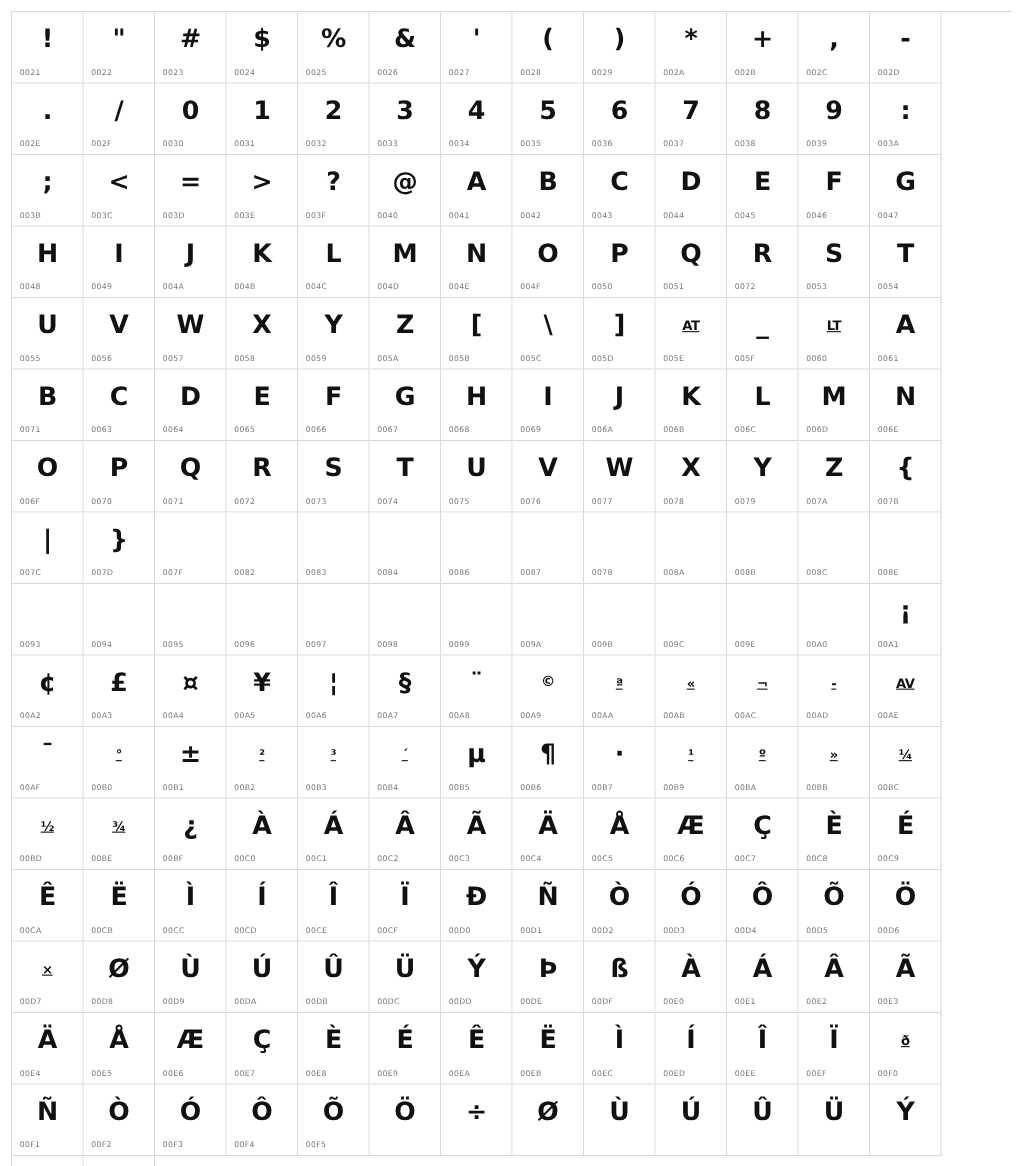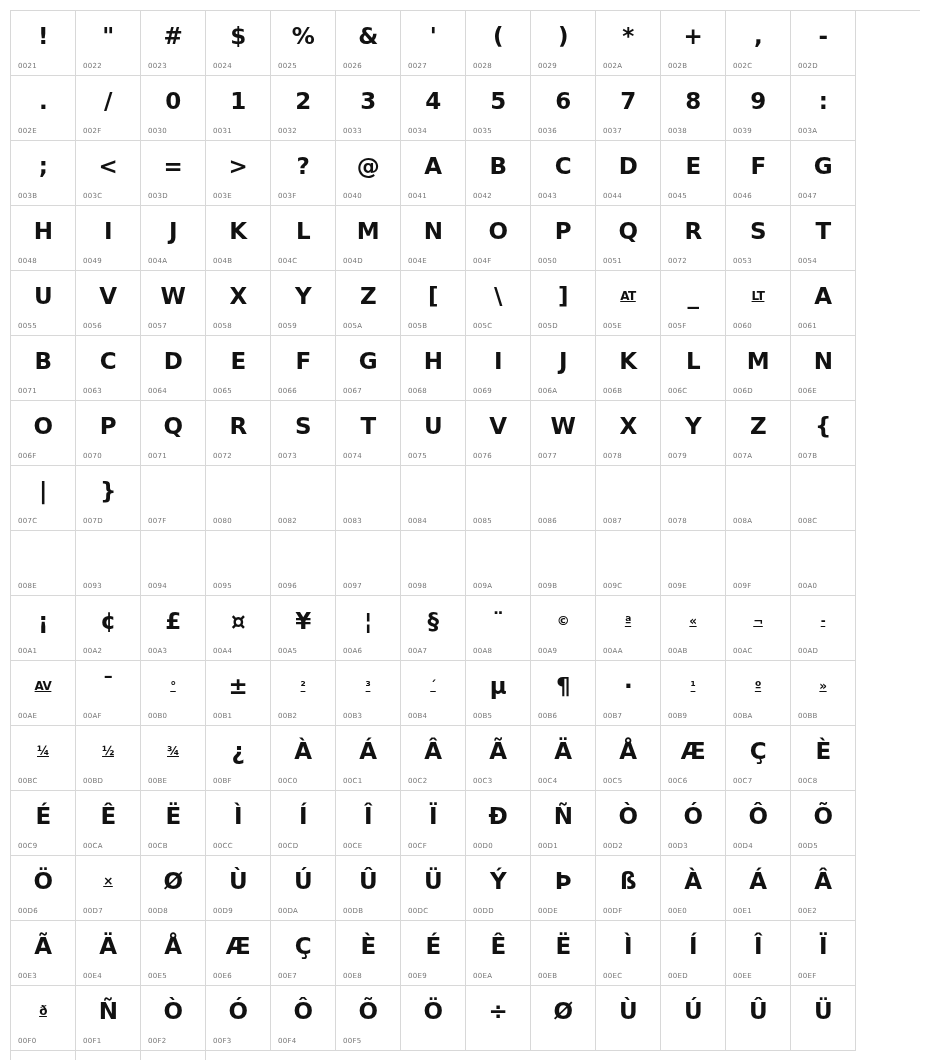"0080" div.cell { html: <div> <div></div> <div>0080</div> </div> -> none }
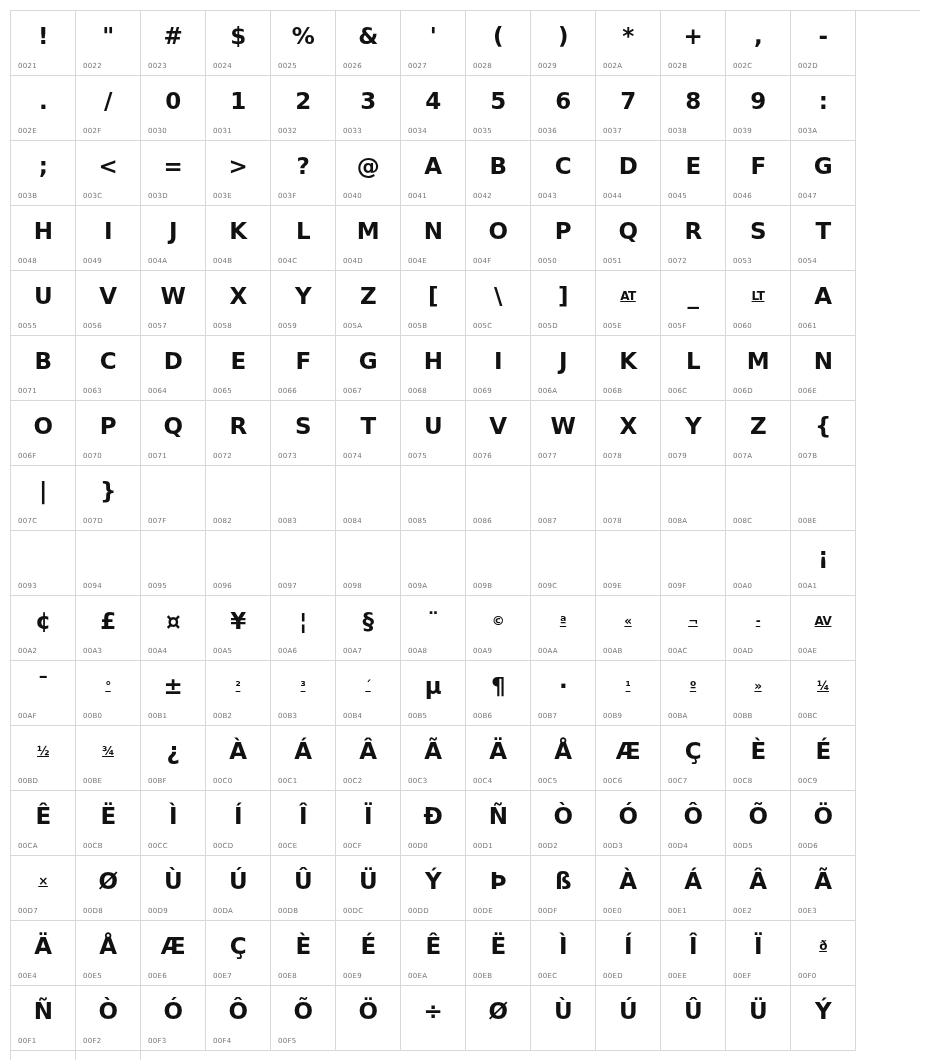"0085" div.cell { html: <div> <div></div> <div>0085</div> </div> -> none }
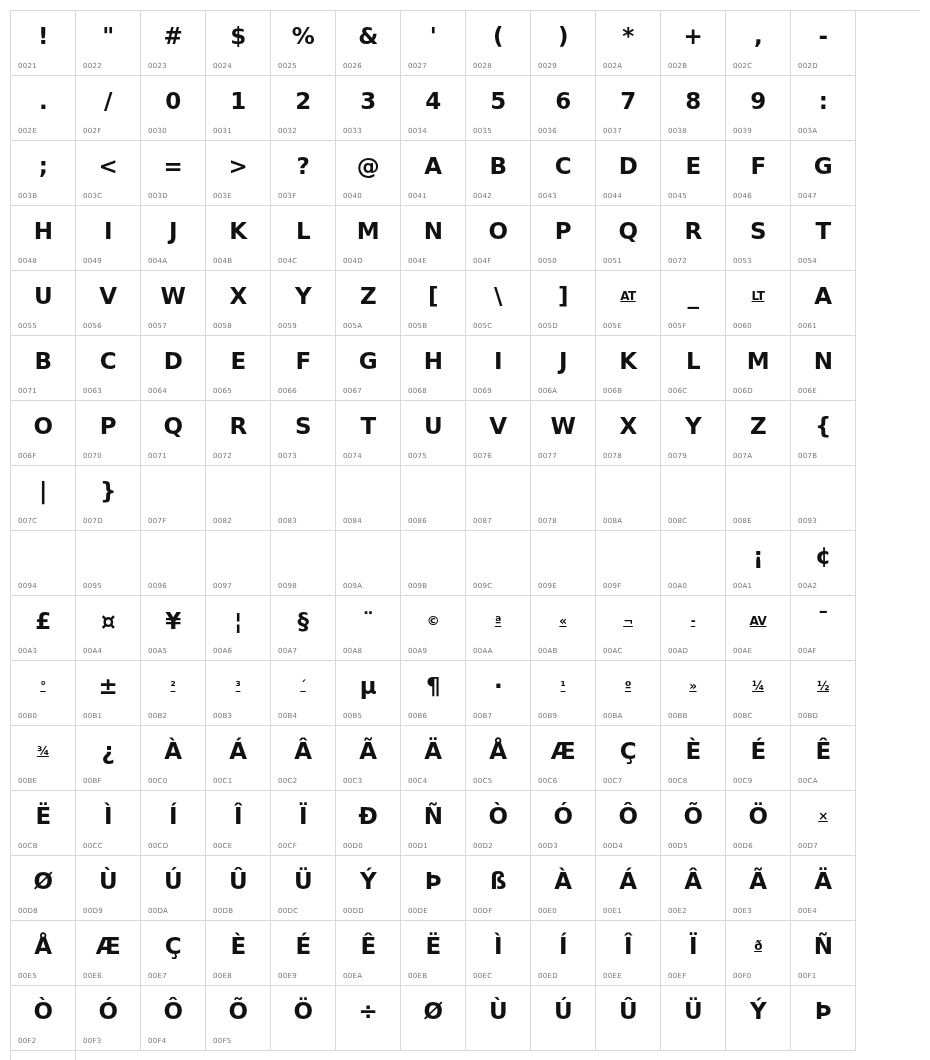"008B" div.cell { html: none -> <div> <div></div> <div>008B</div> </div> }
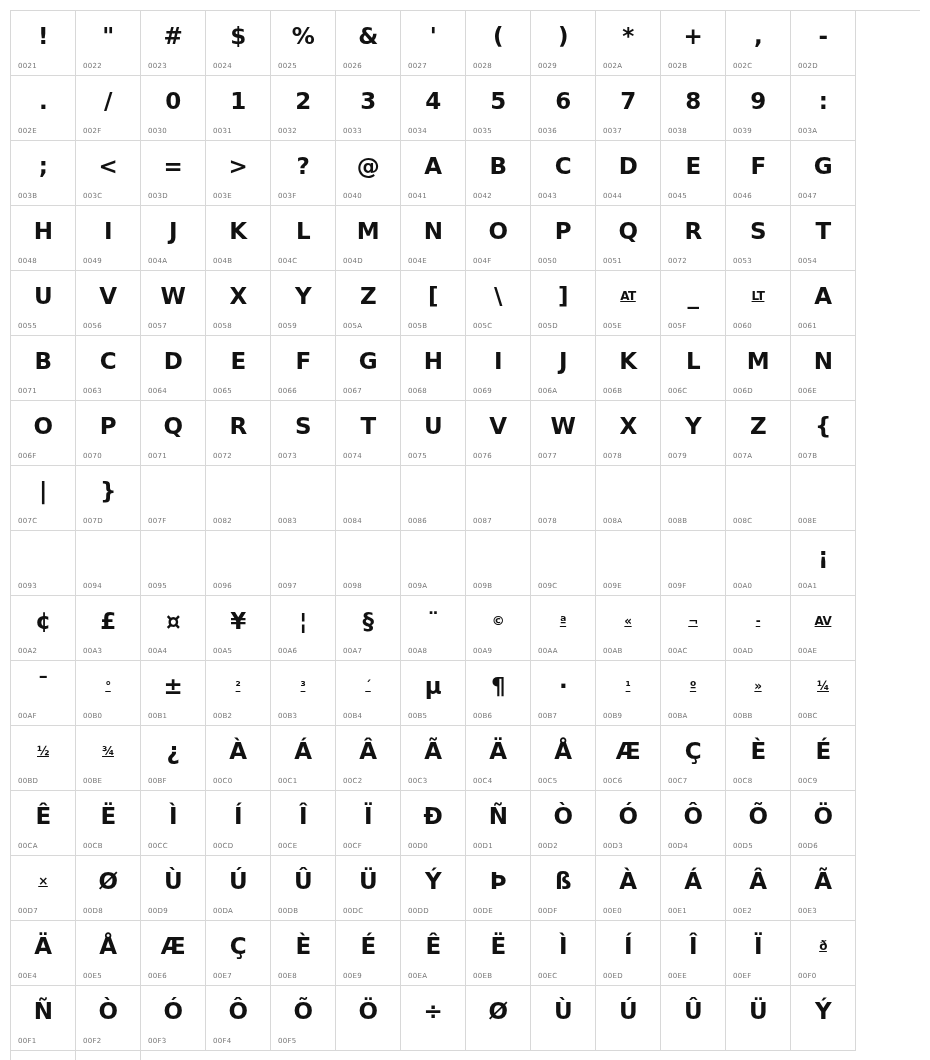"0099" div.cell { html: none -> <div> <div></div> <div>0099</div> </div> }
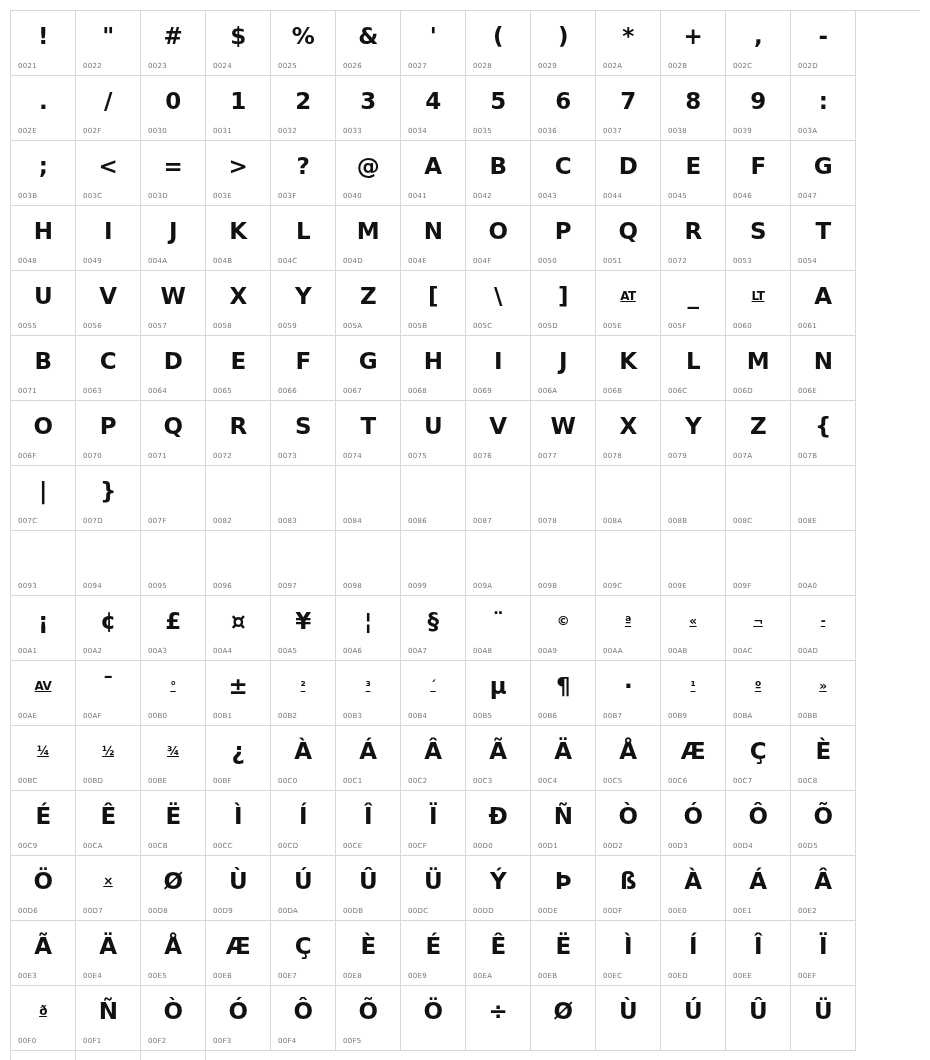"009F" div.cell { html: <div> <div></div> <div>009F</div> </div> -> none }
